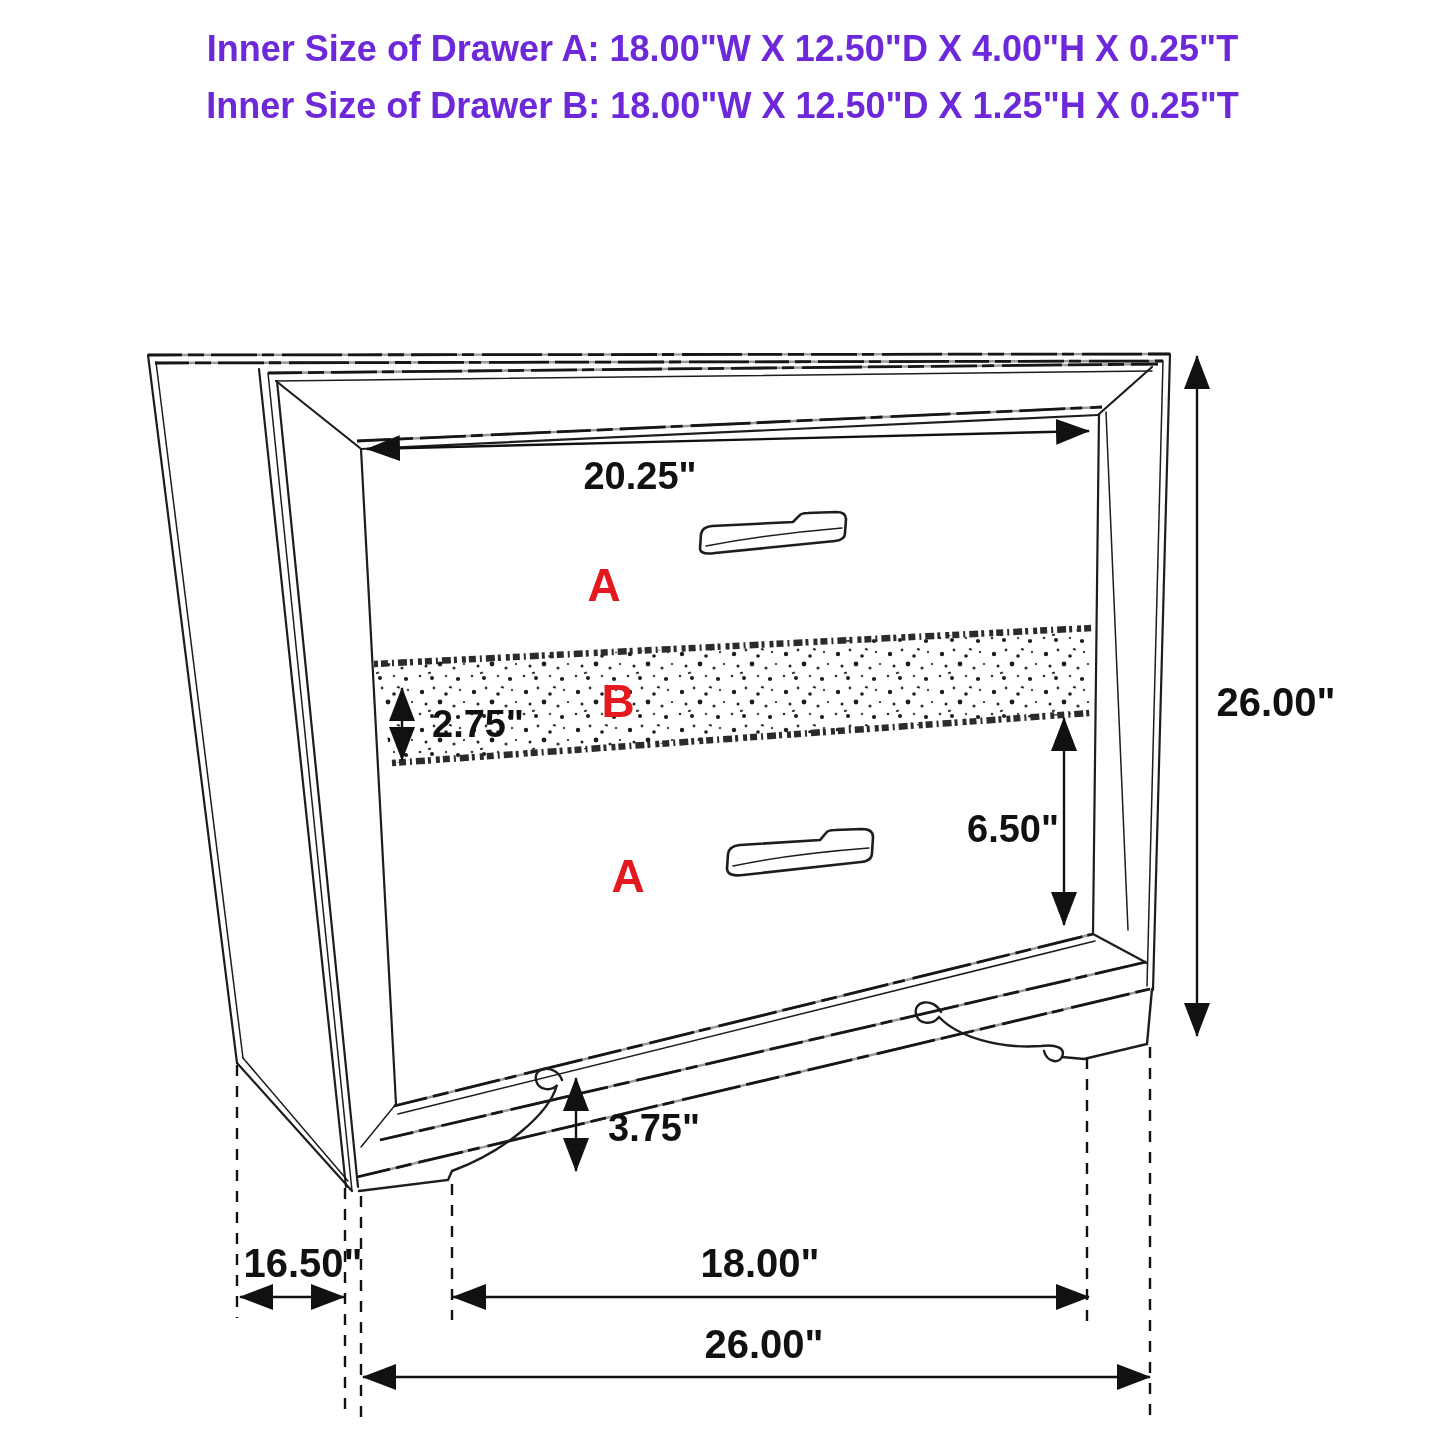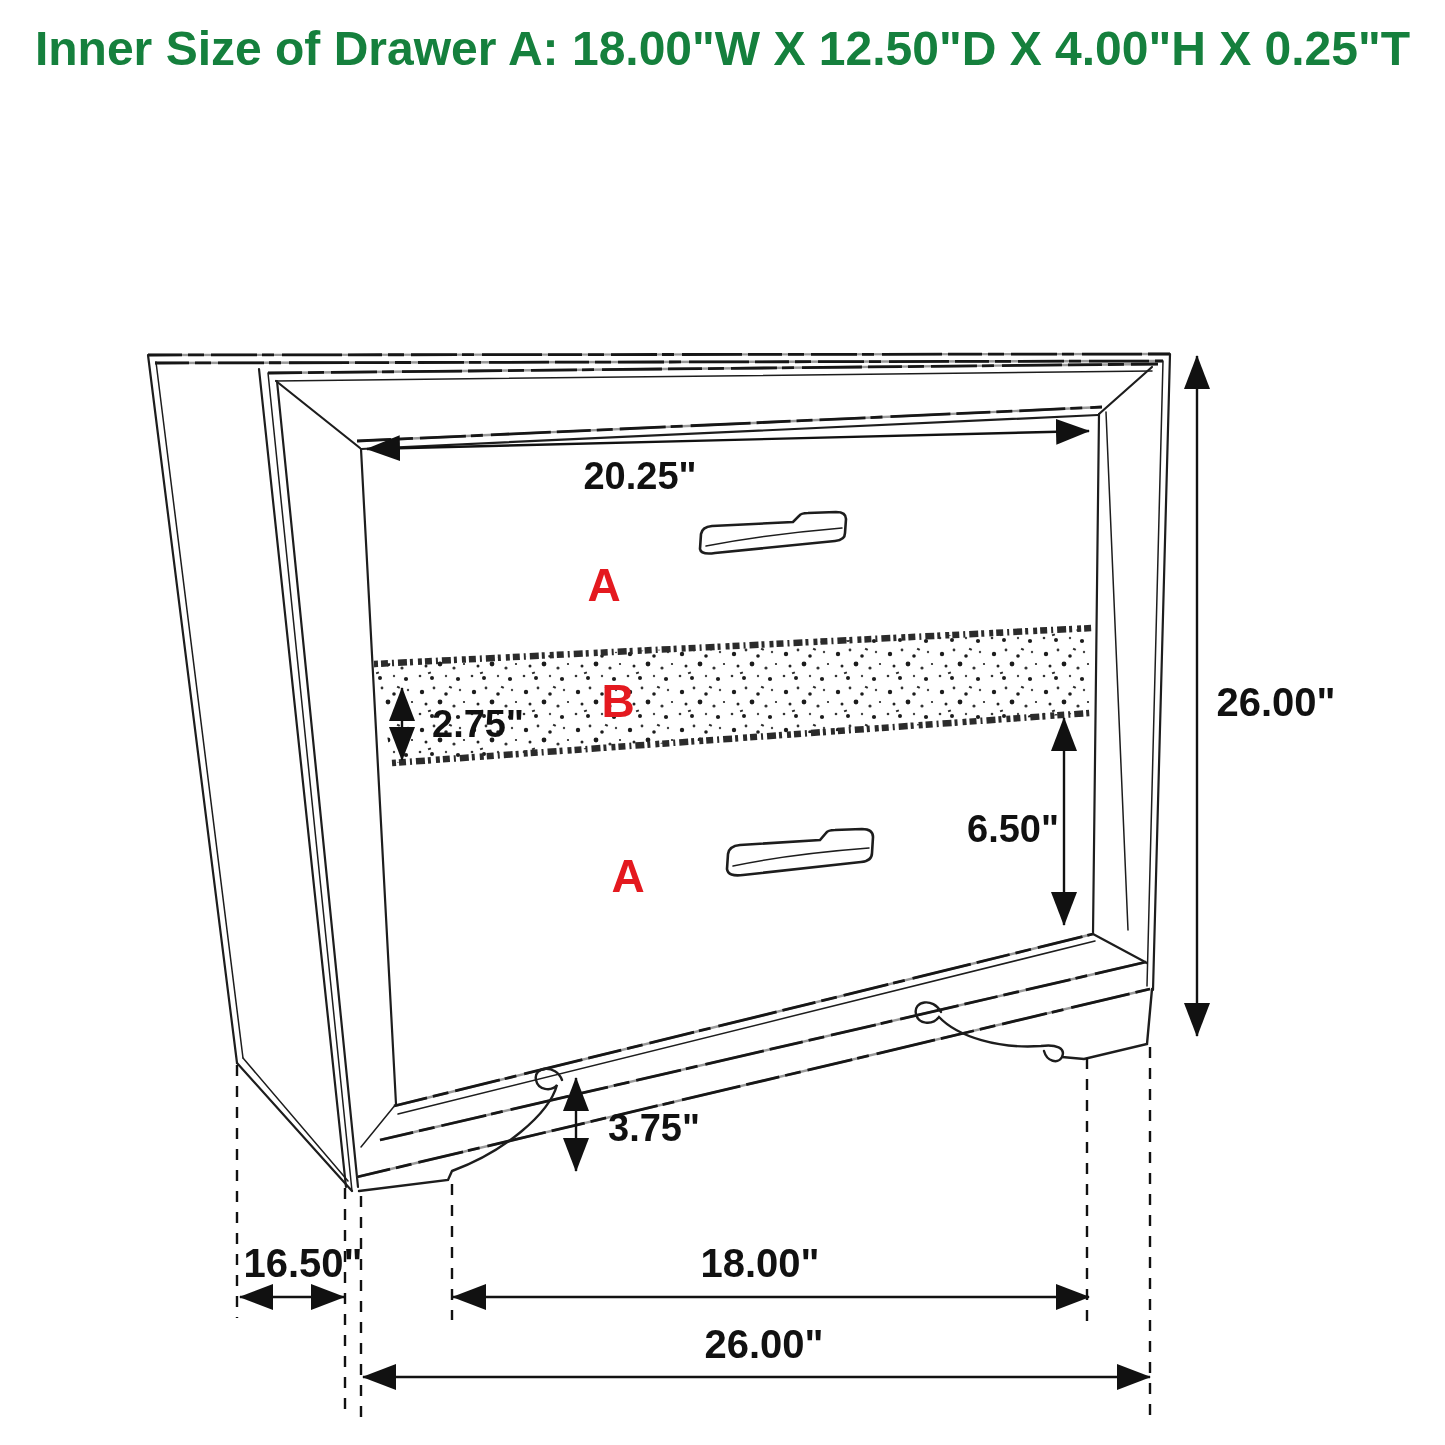"Inner Size of Drawer A:" .titles { color: #15803d -> #6d28d9; font-size: 48px -> 36px }
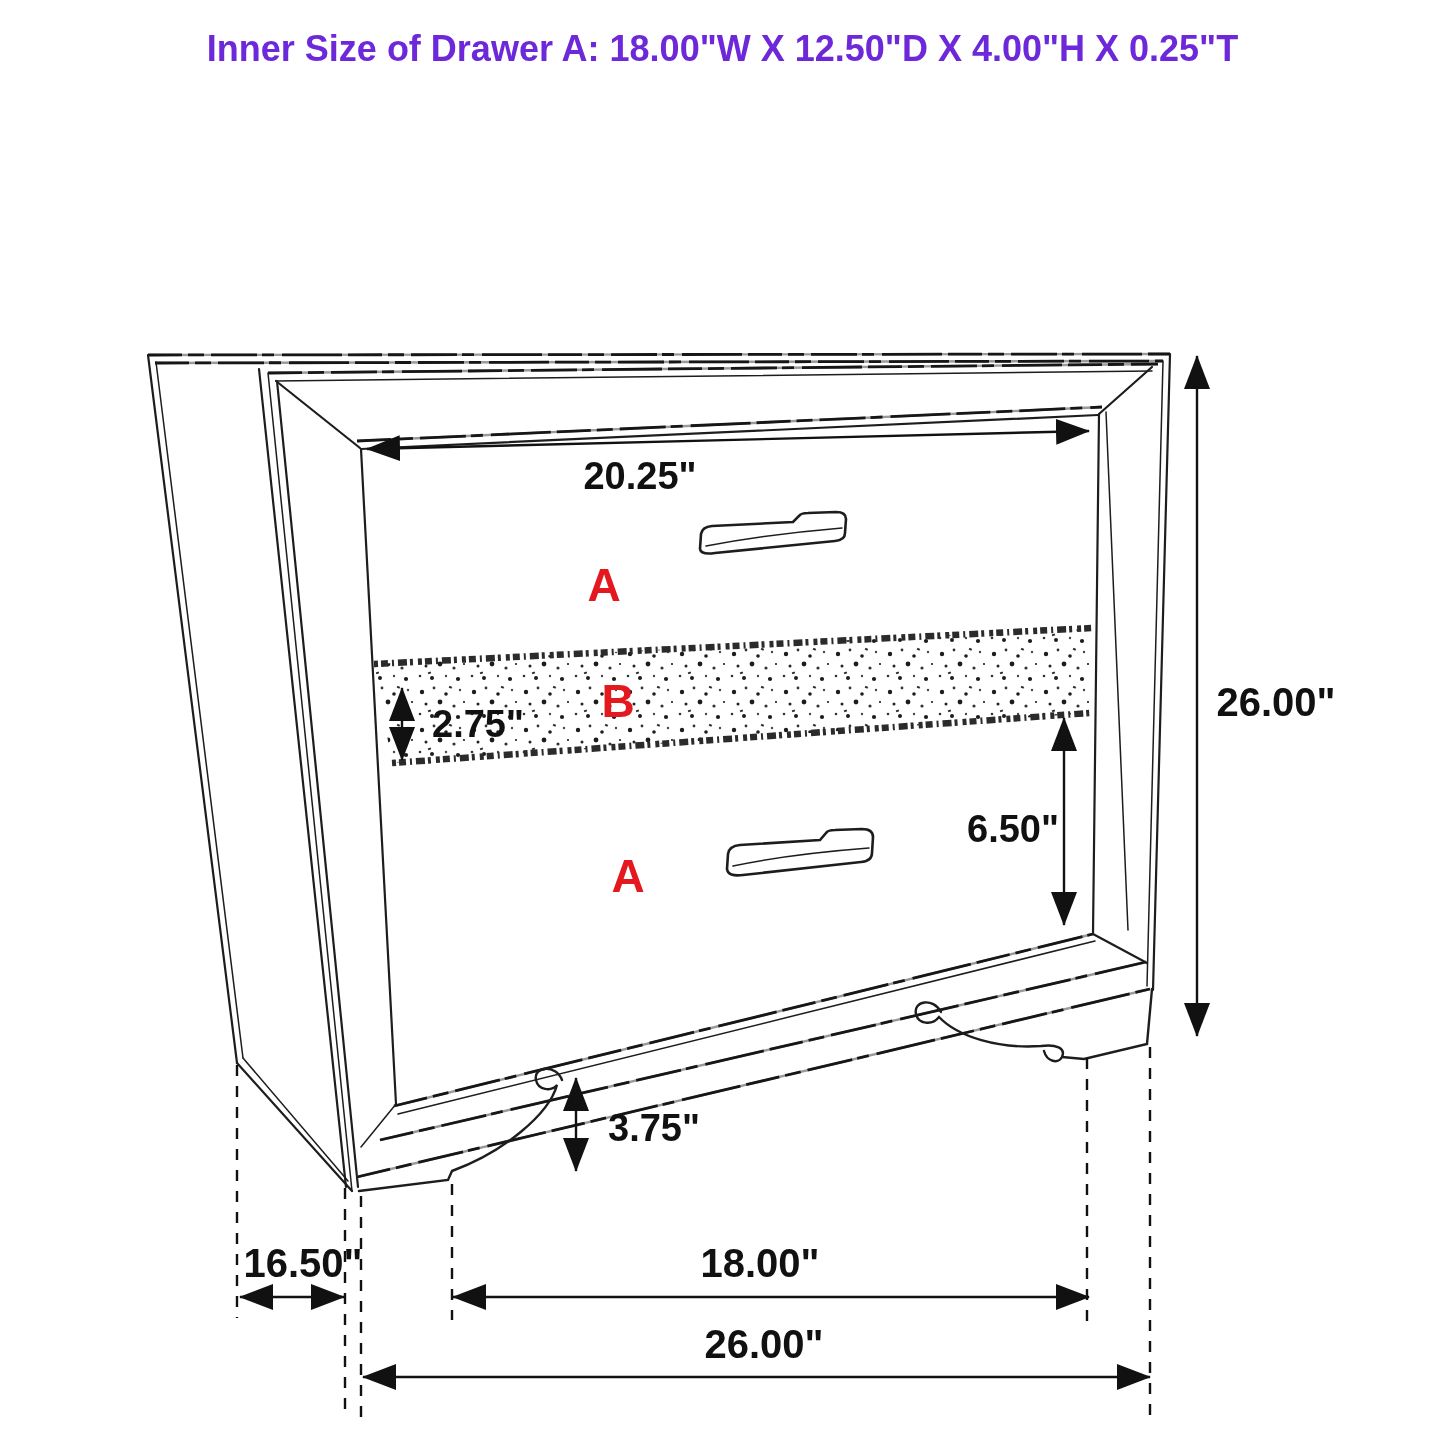"Inner Size of Drawer B:" div { html: none -> <div>Inner Size of Drawer B: 18.00"W X 12.50"D X 1.25"H X 0.25"T</div> }
